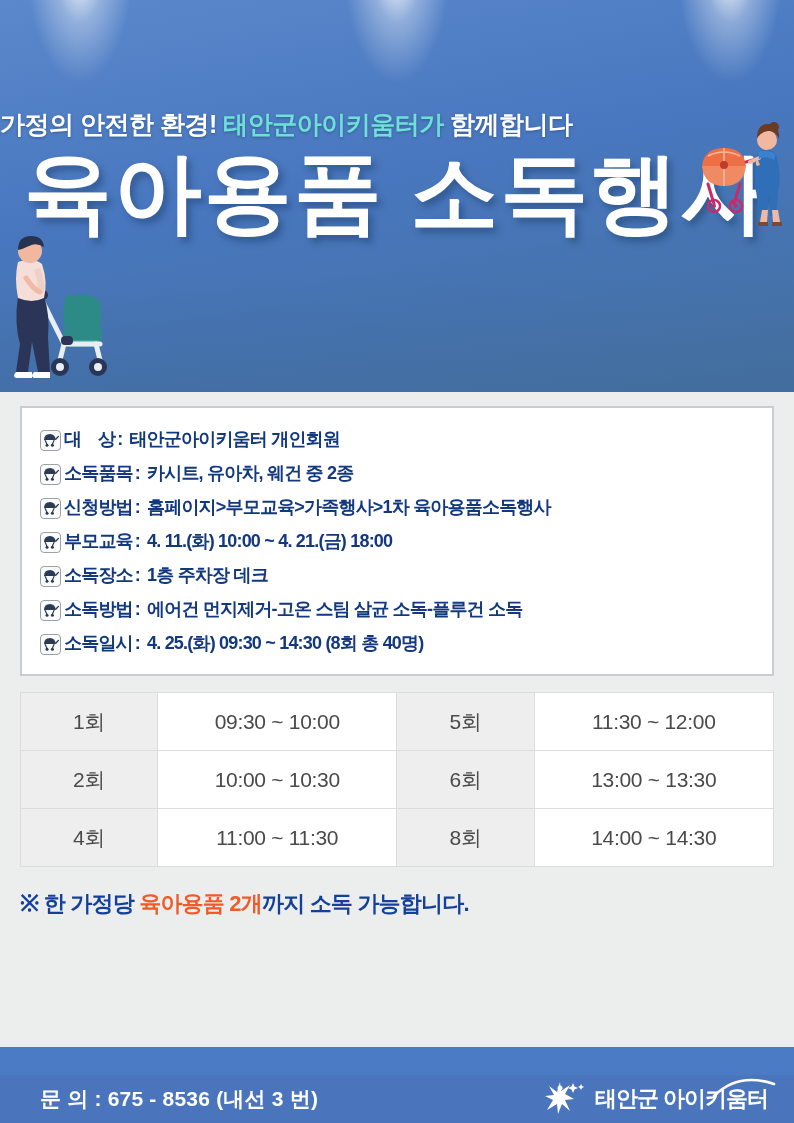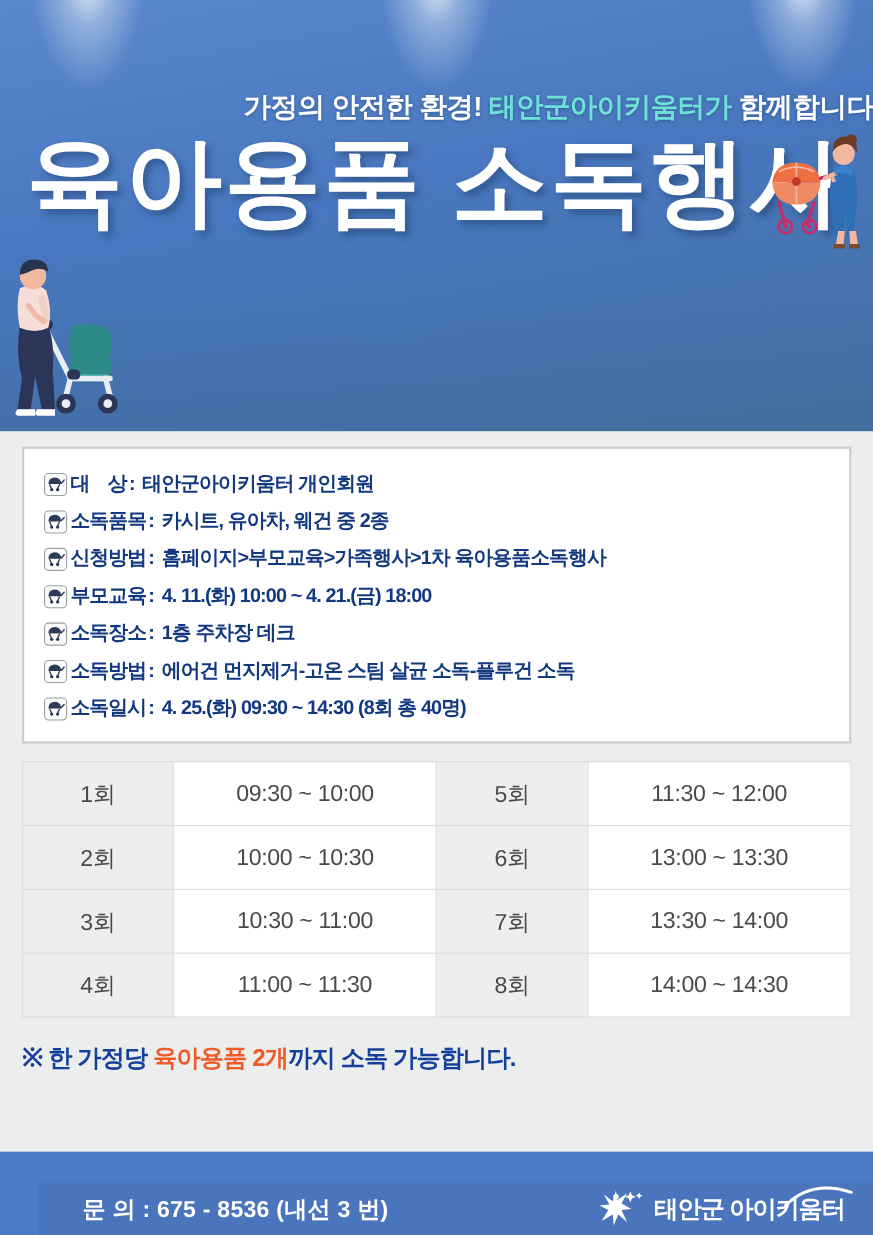"가정의 안전한 환경! 태안군아이키움터가 함께합니다" .headline { padding-top: 80px -> 108px; text-align: right -> left }
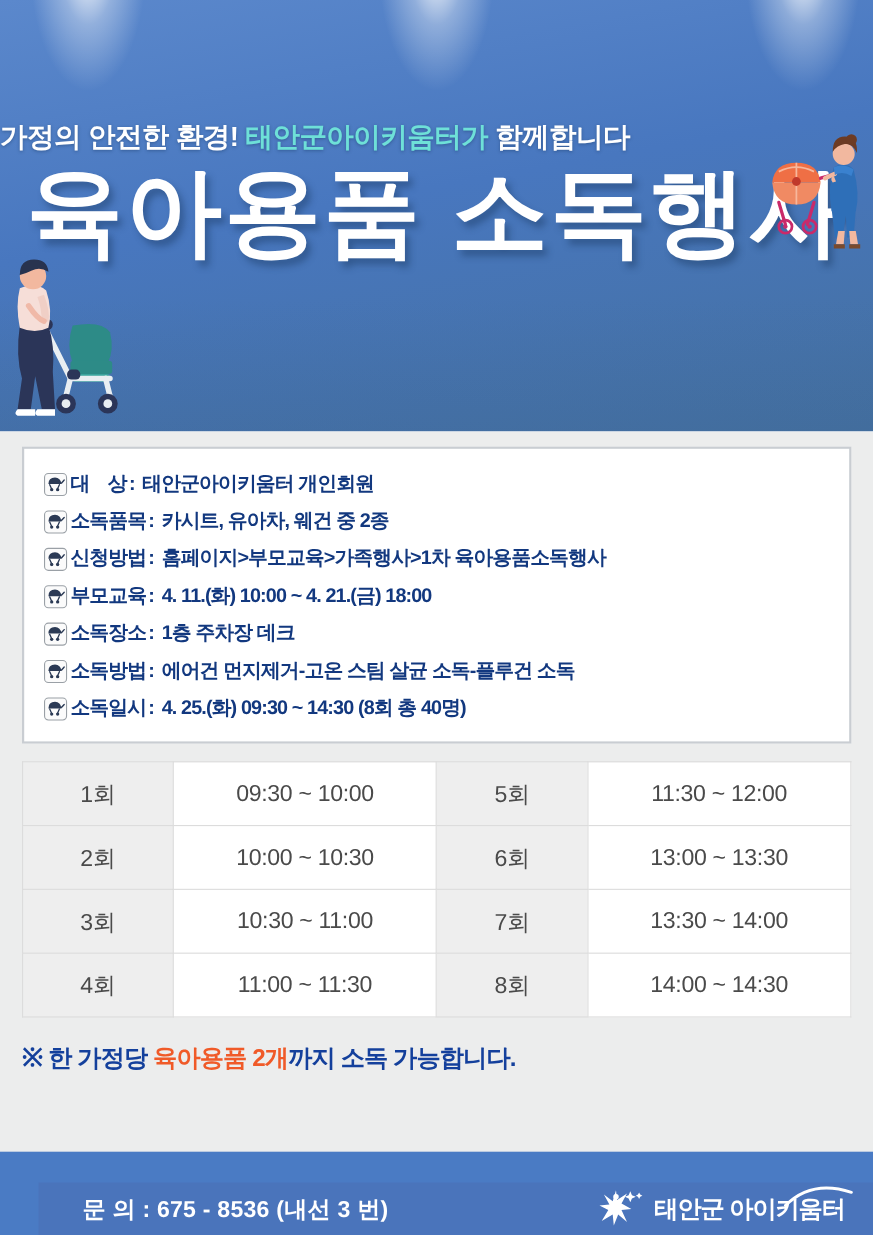"3회" tr { html: <tr> <td>3회</td> <td>10:30 ~ 11:00</td> <td>7회</td> <td>13:30 ~ 14:00</td> </tr> -> none }
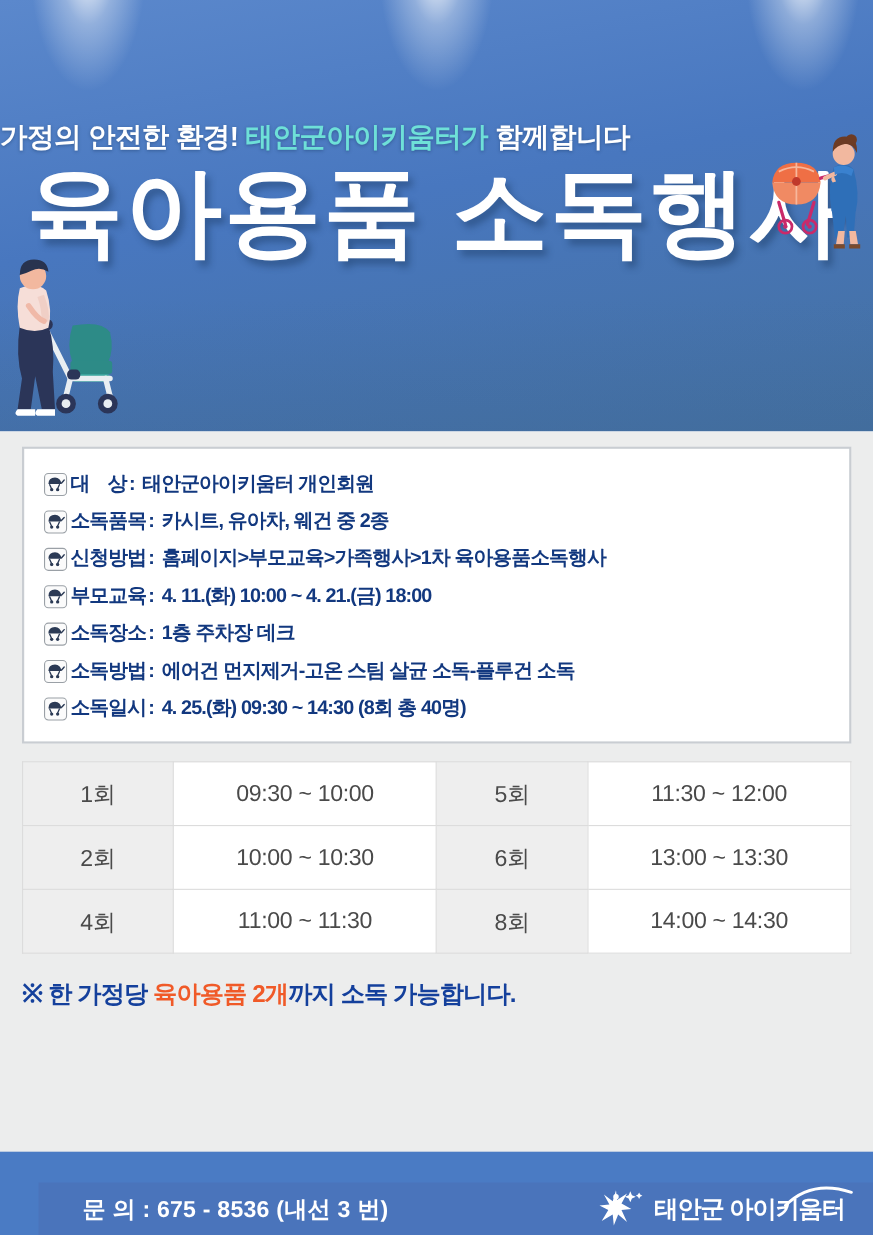"문 의 : 675 -" #footer { margin-left: 35px -> none }
